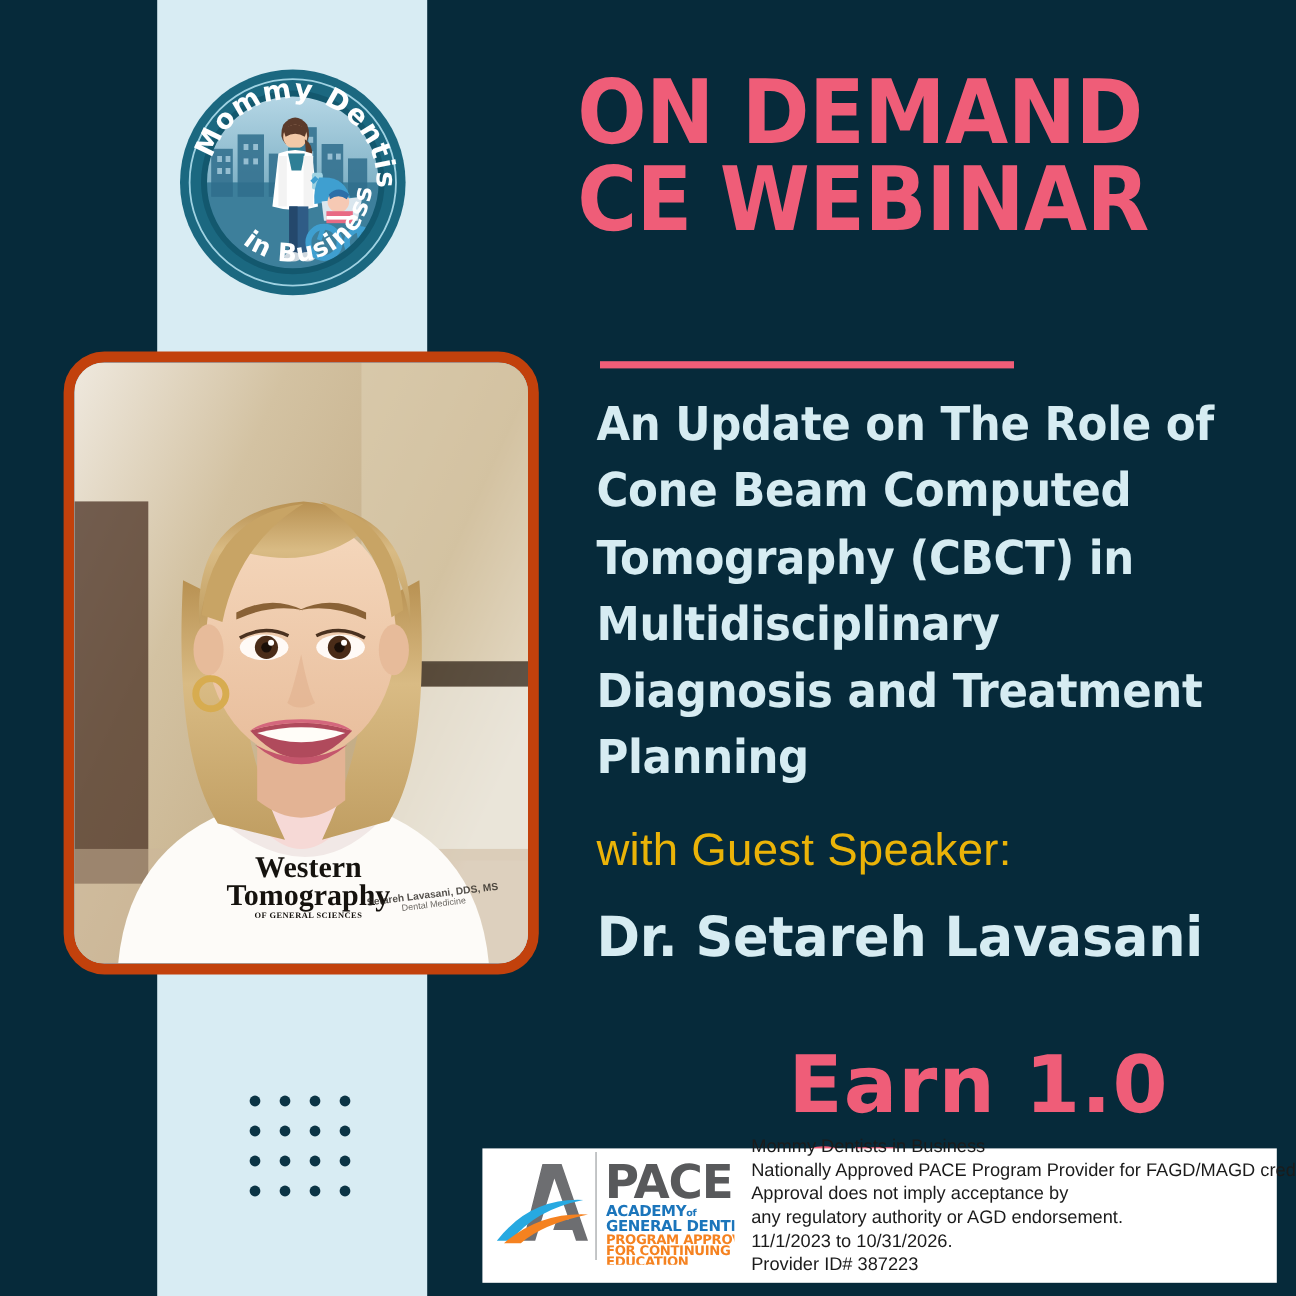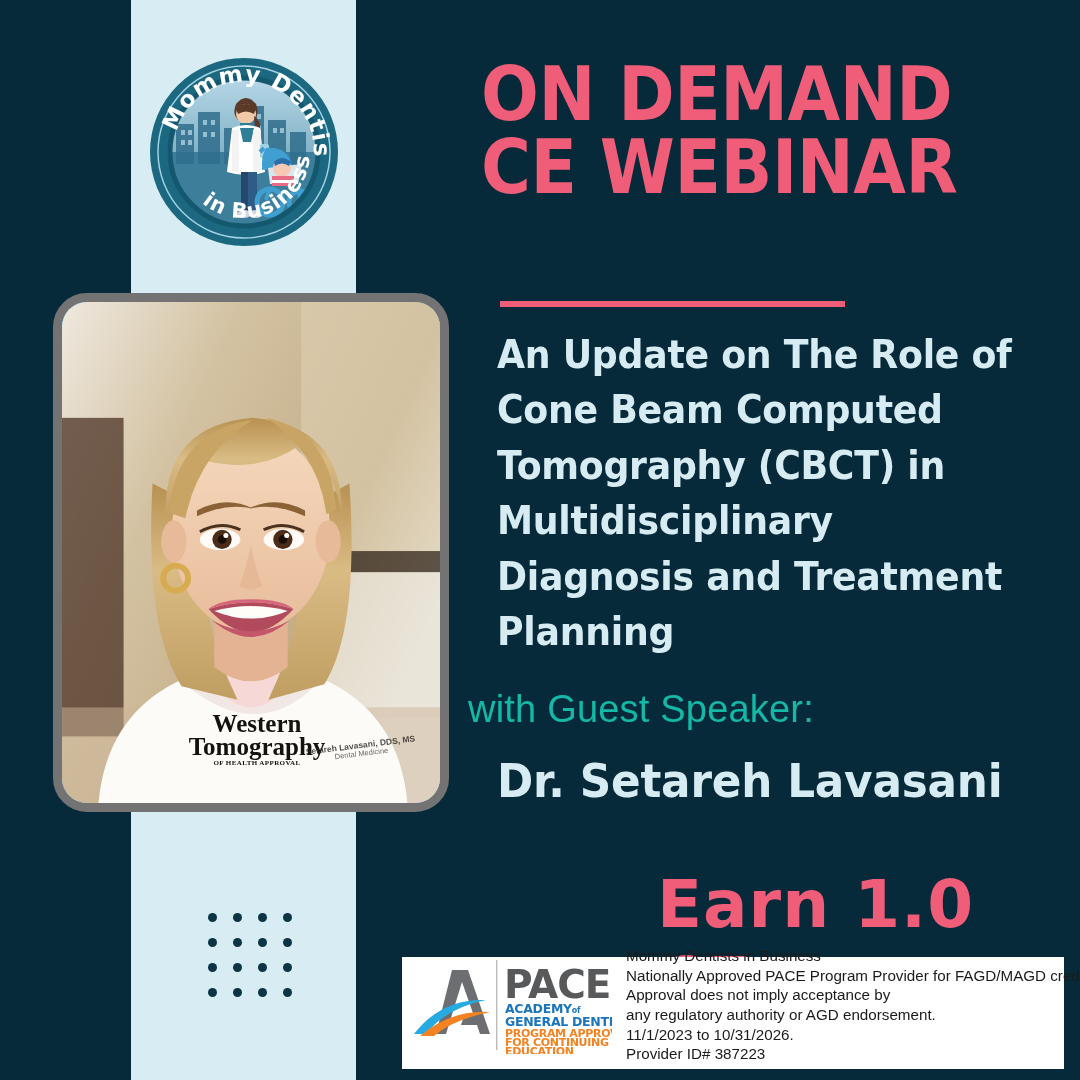"Western" .portrait { border: 9px solid #737373 -> 9px solid #c2410c }
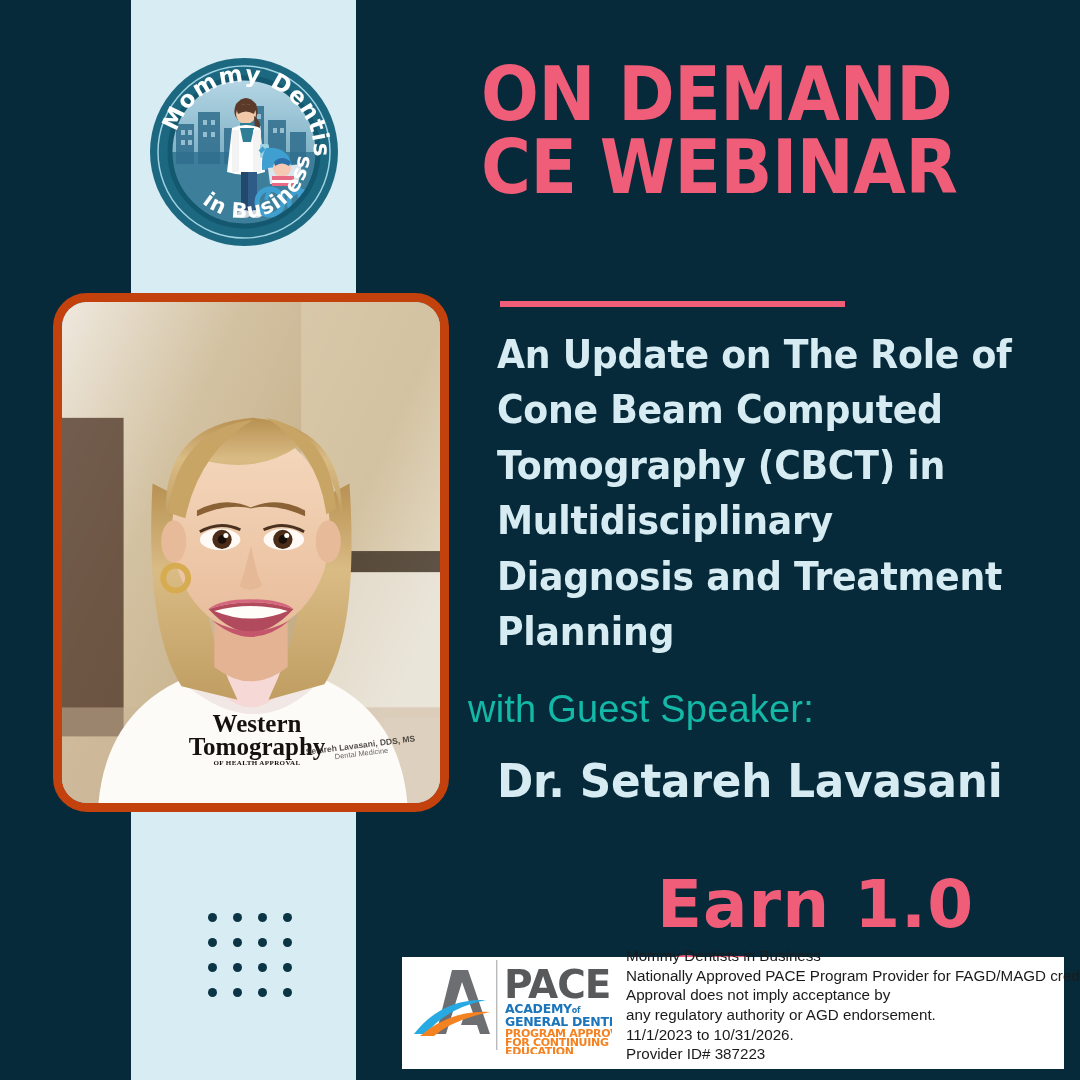"with Guest Speaker:" .with-speaker { color: #14b8a6 -> #eab308; left: 468px -> 497px }
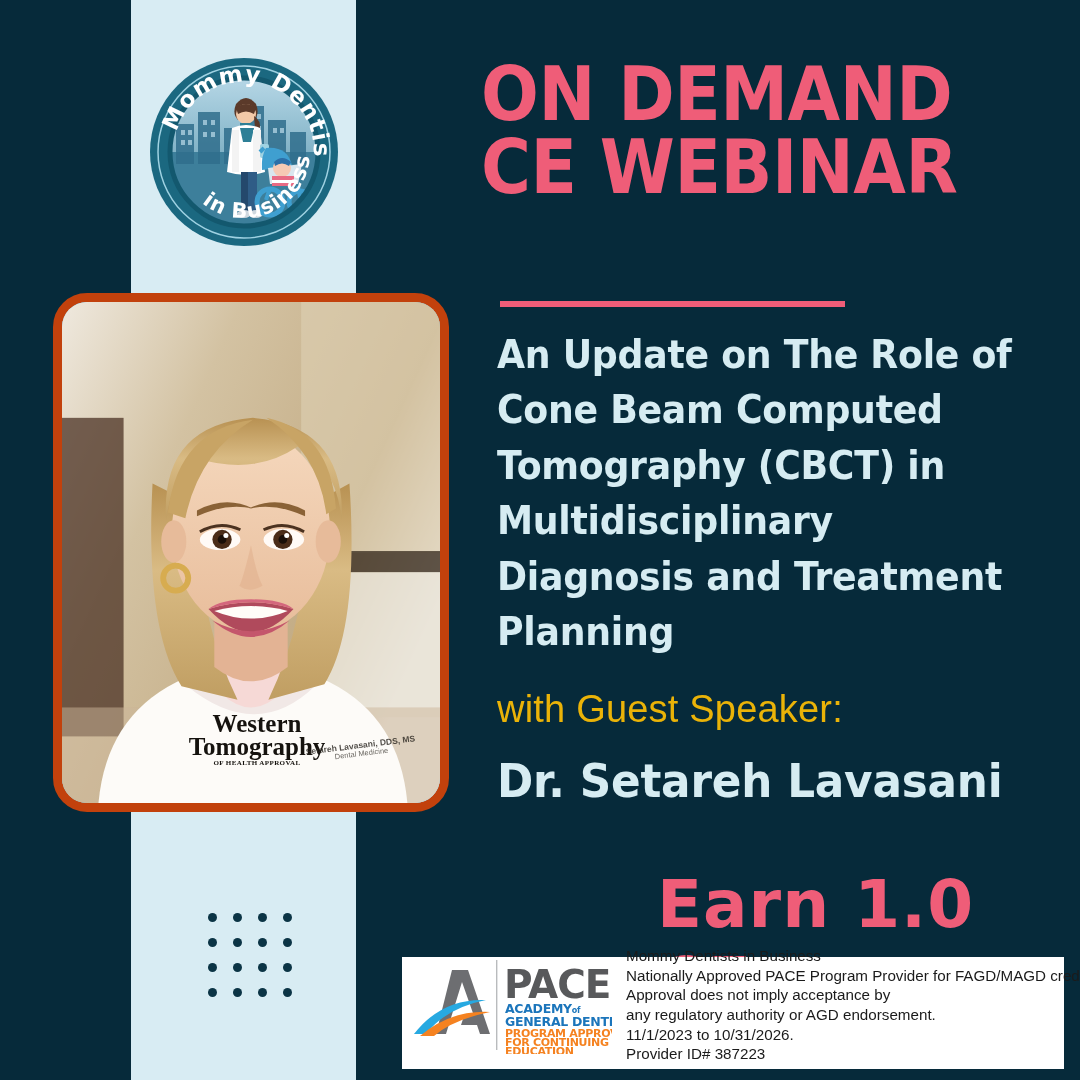"OF HEALTH APPROVAL" div { text: HEALTH APPROVAL -> GENERAL SCIENCES }
